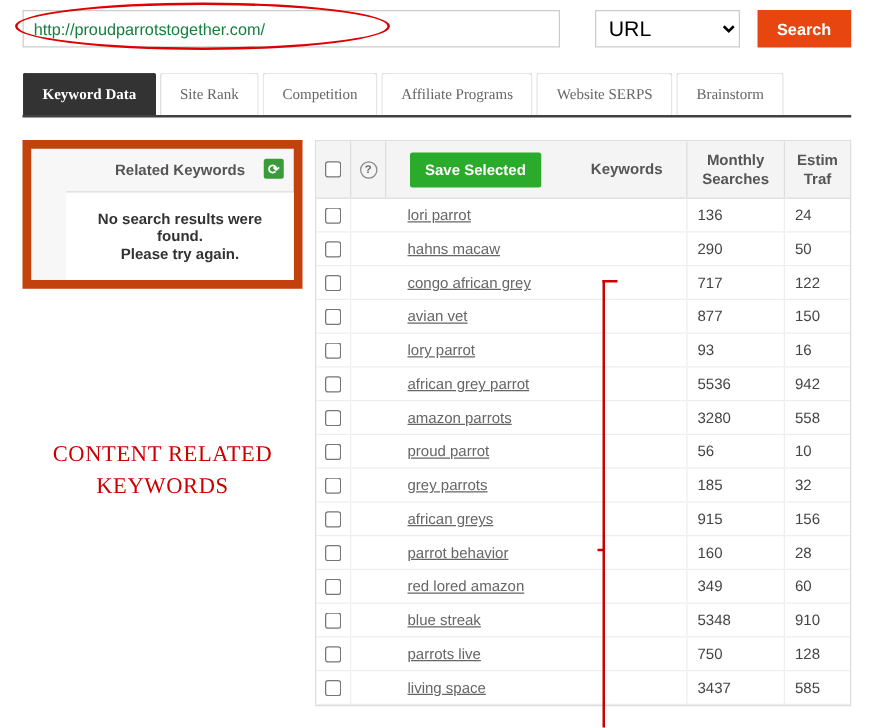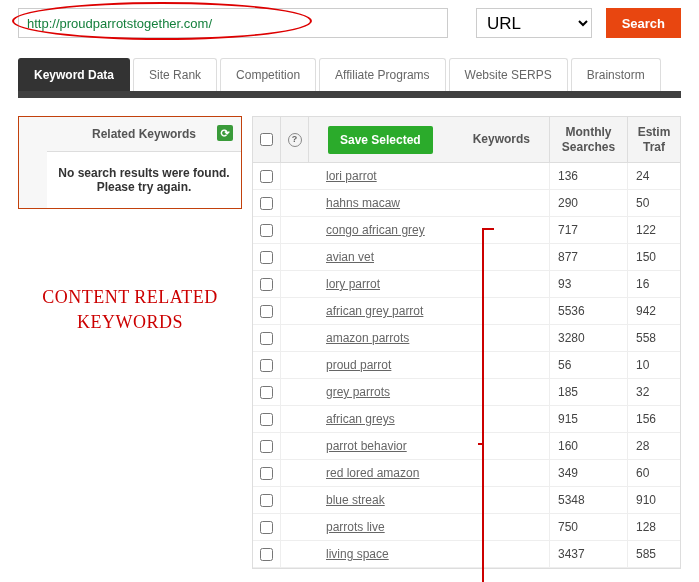"Keyword Data" .tabs { border-bottom: 7px solid #404040 -> 2px solid #404040; font-family: none -> Liberation Serif, serif }
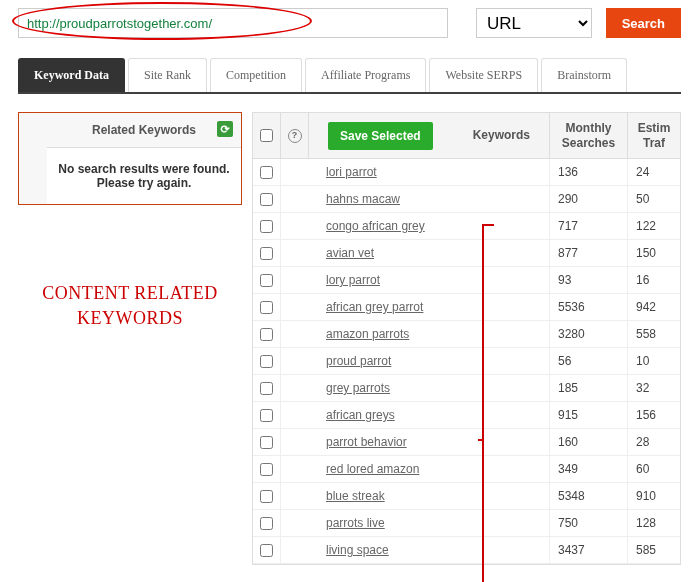"Related Keywords" .panel { border: 1px solid #c2410c -> 7px solid #c2410c }
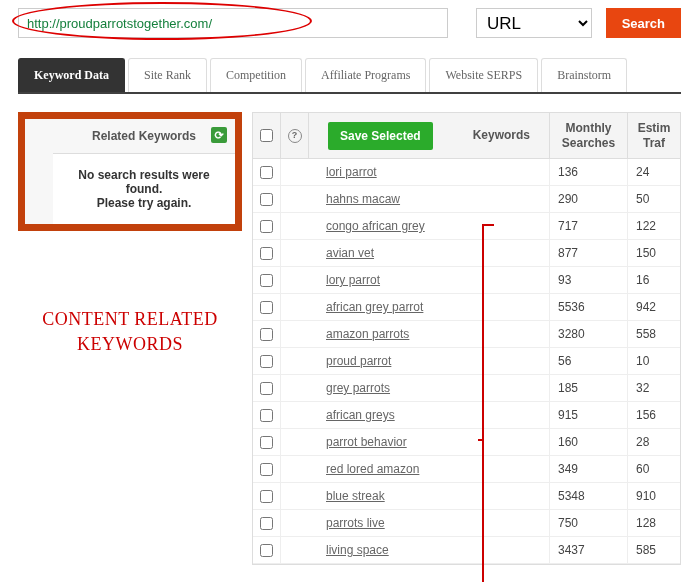"CONTENT RELATED" .annotation { margin-top: 76px -> 120px }
